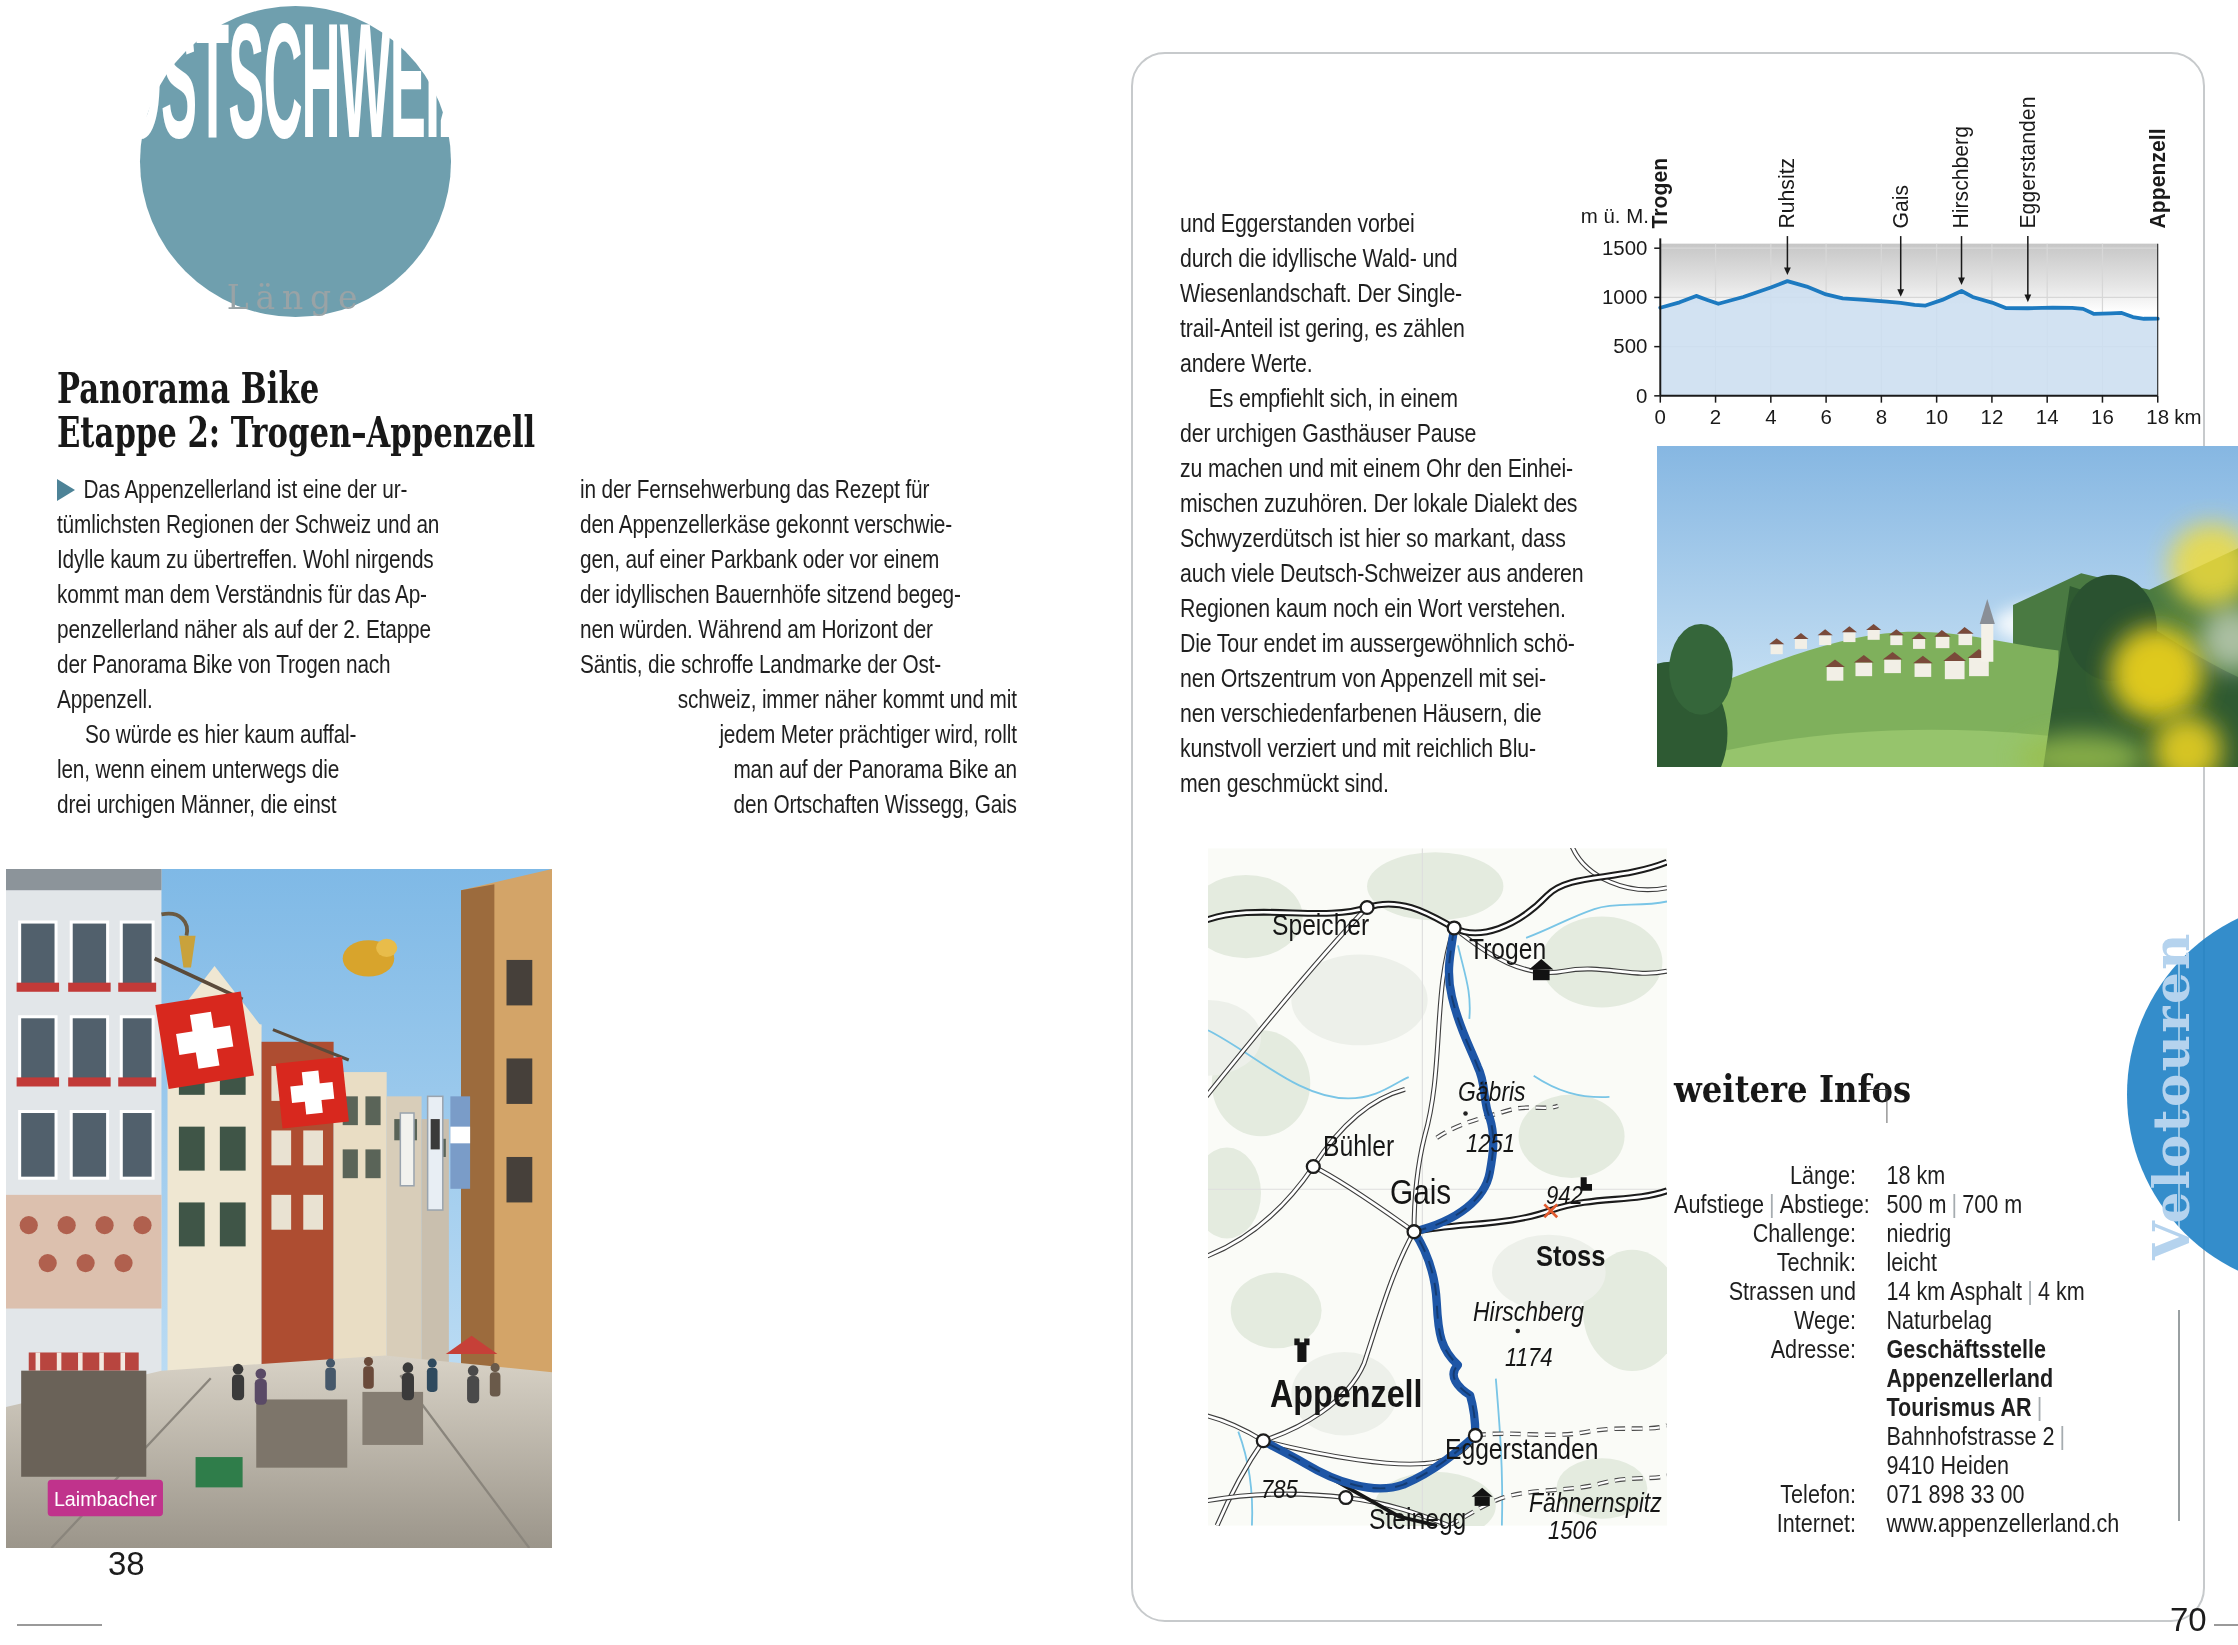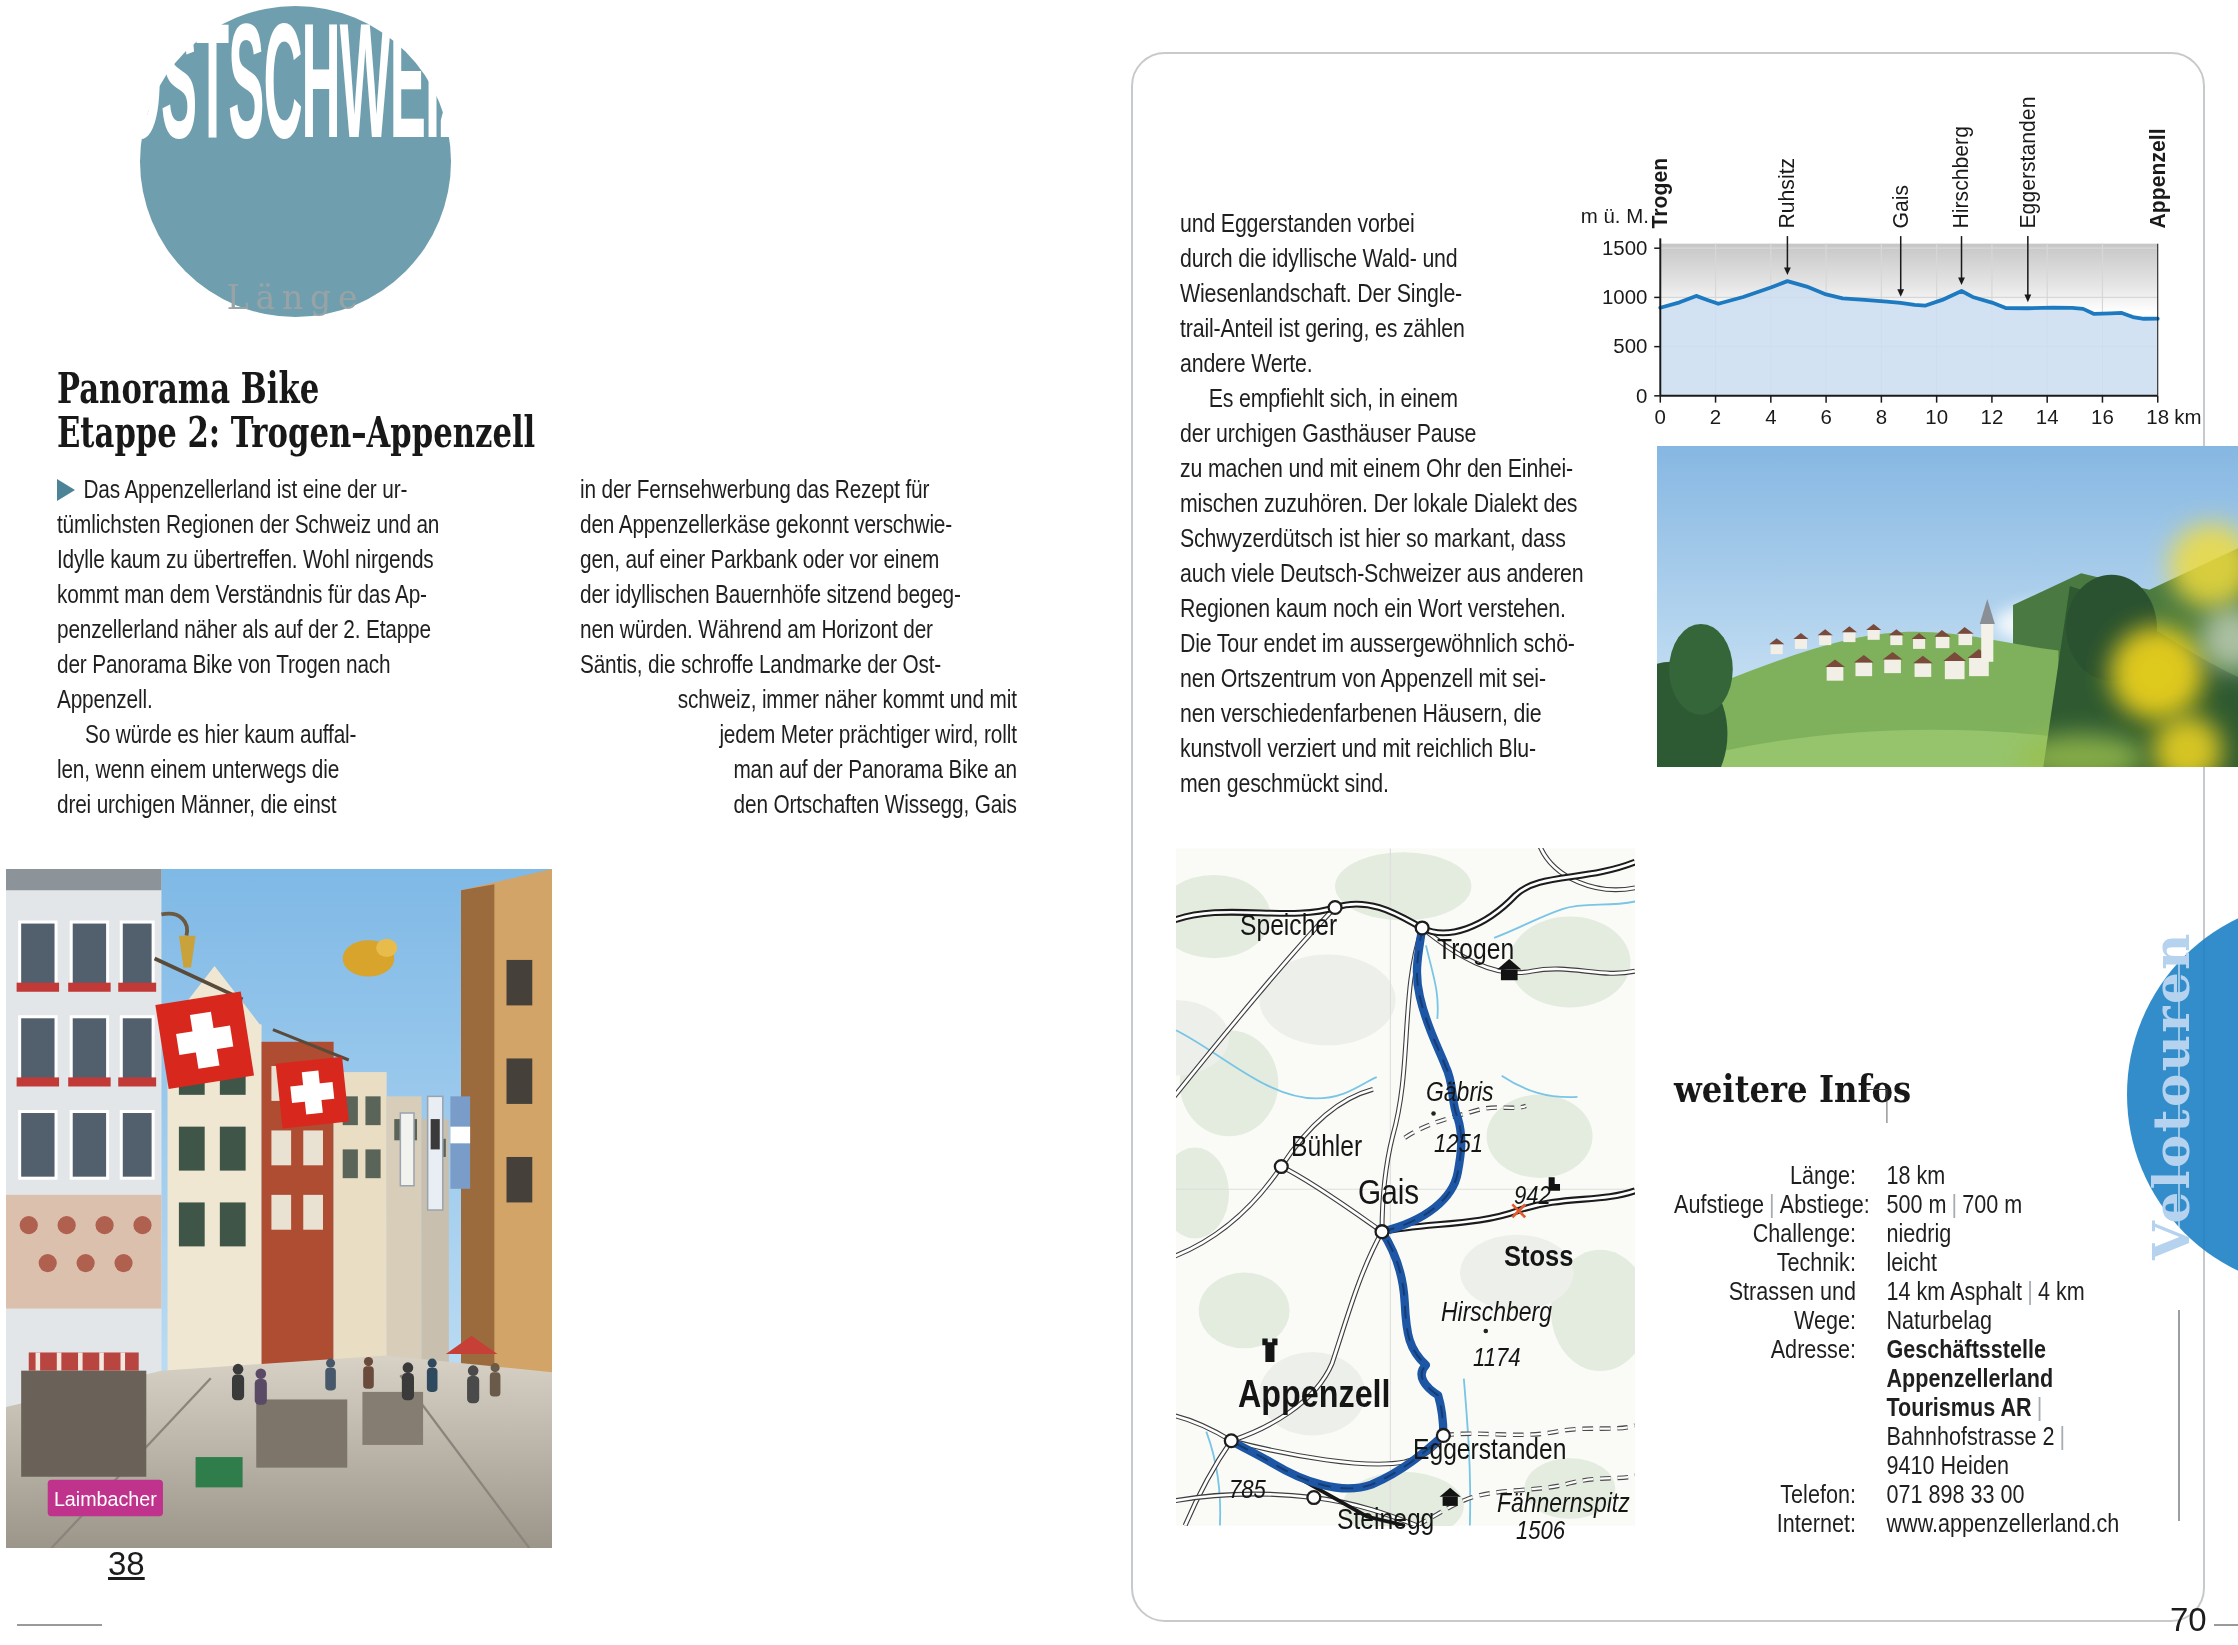"Speicher" .map { left: 1176px -> 1208px }
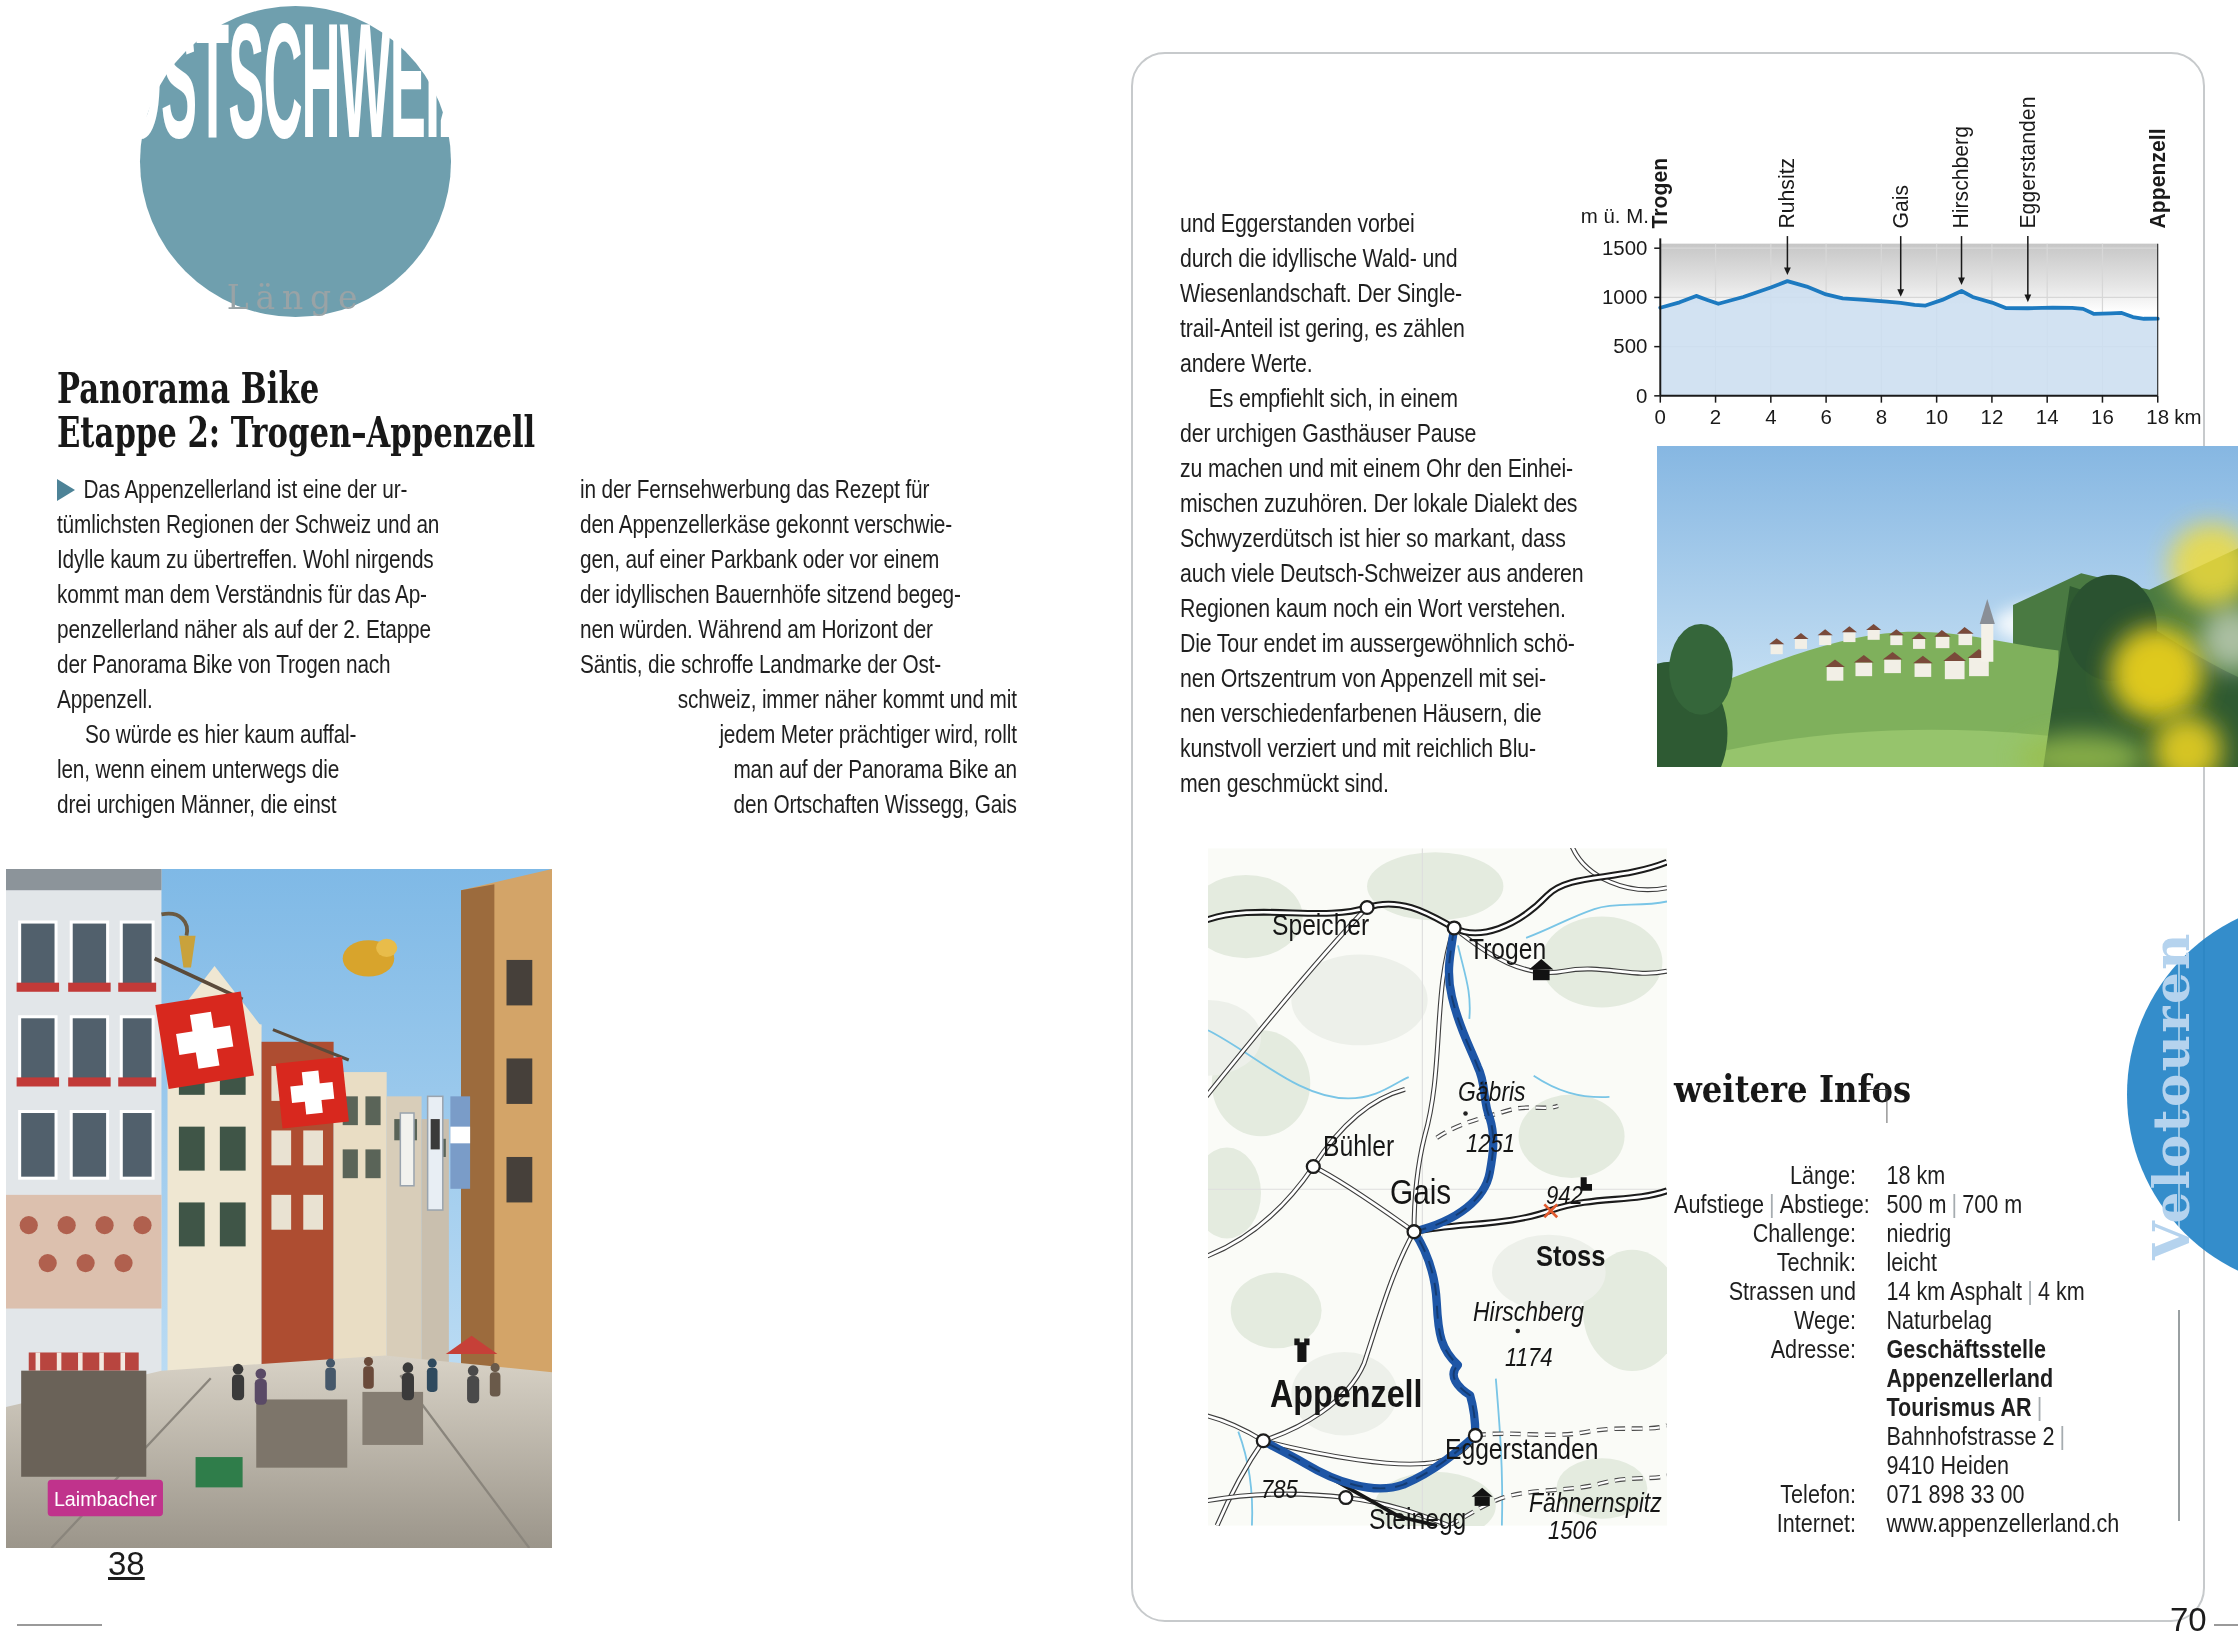"38" div.pg { text-decoration: underline -> none }
